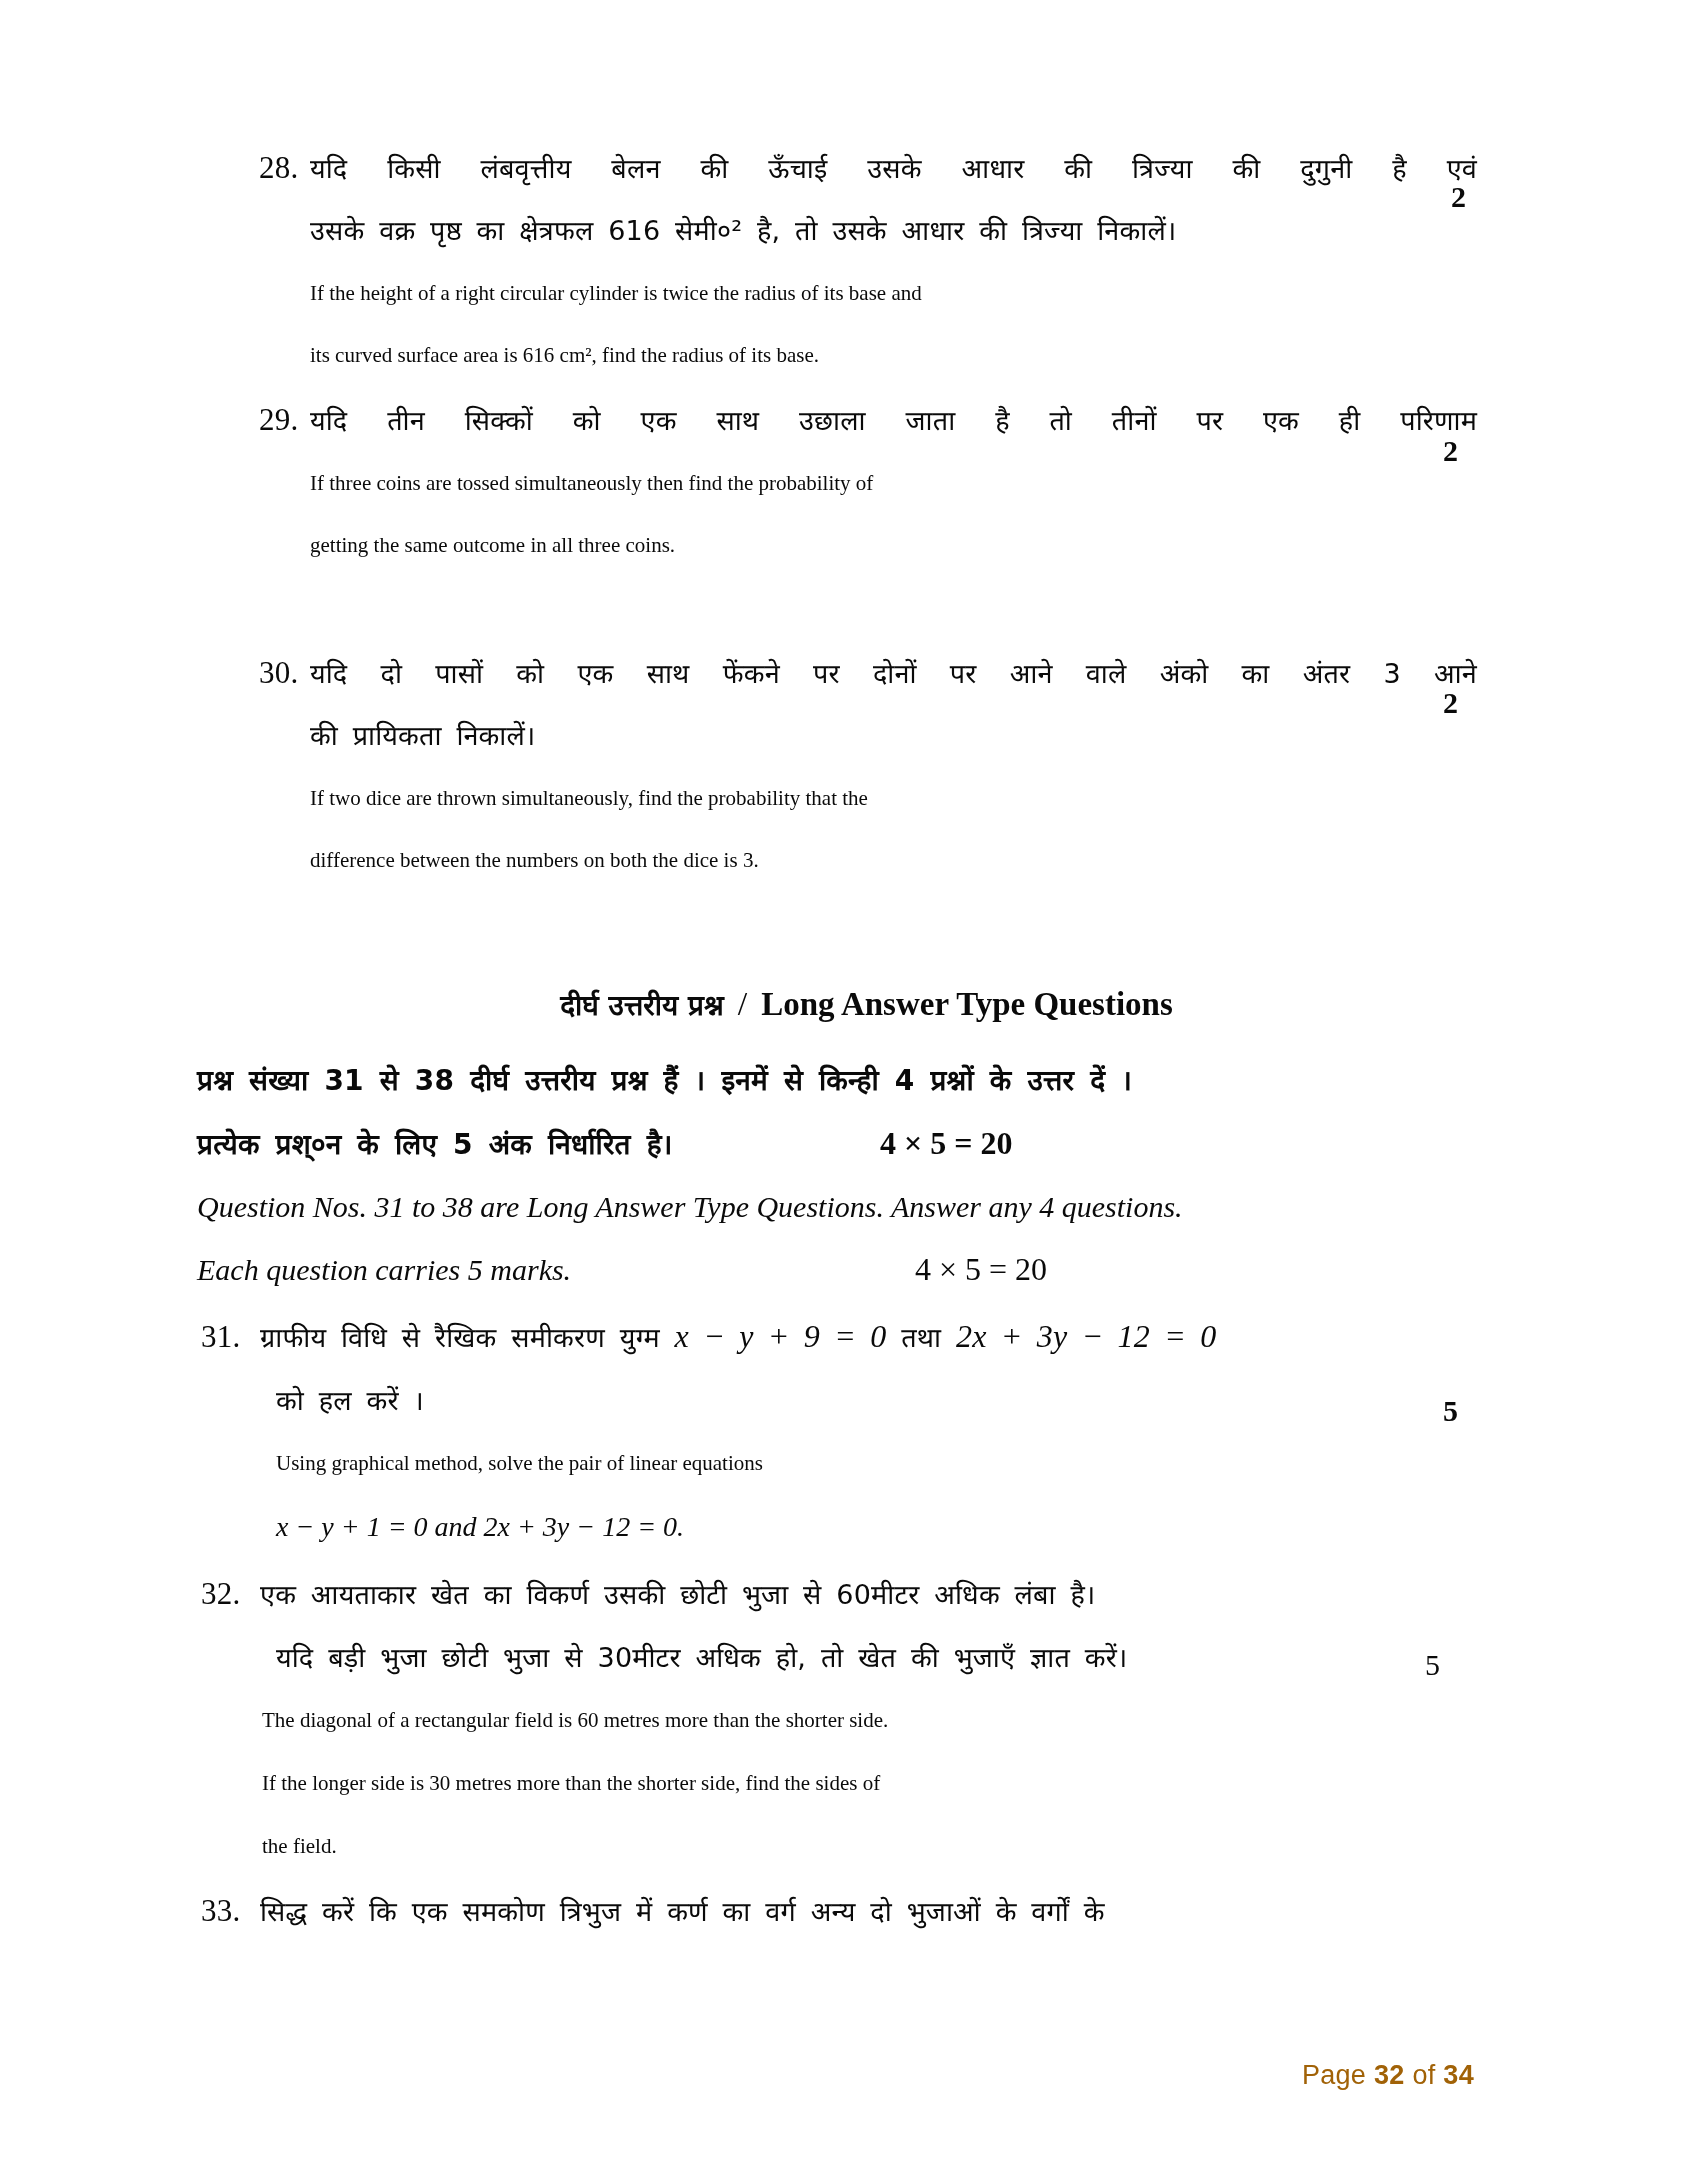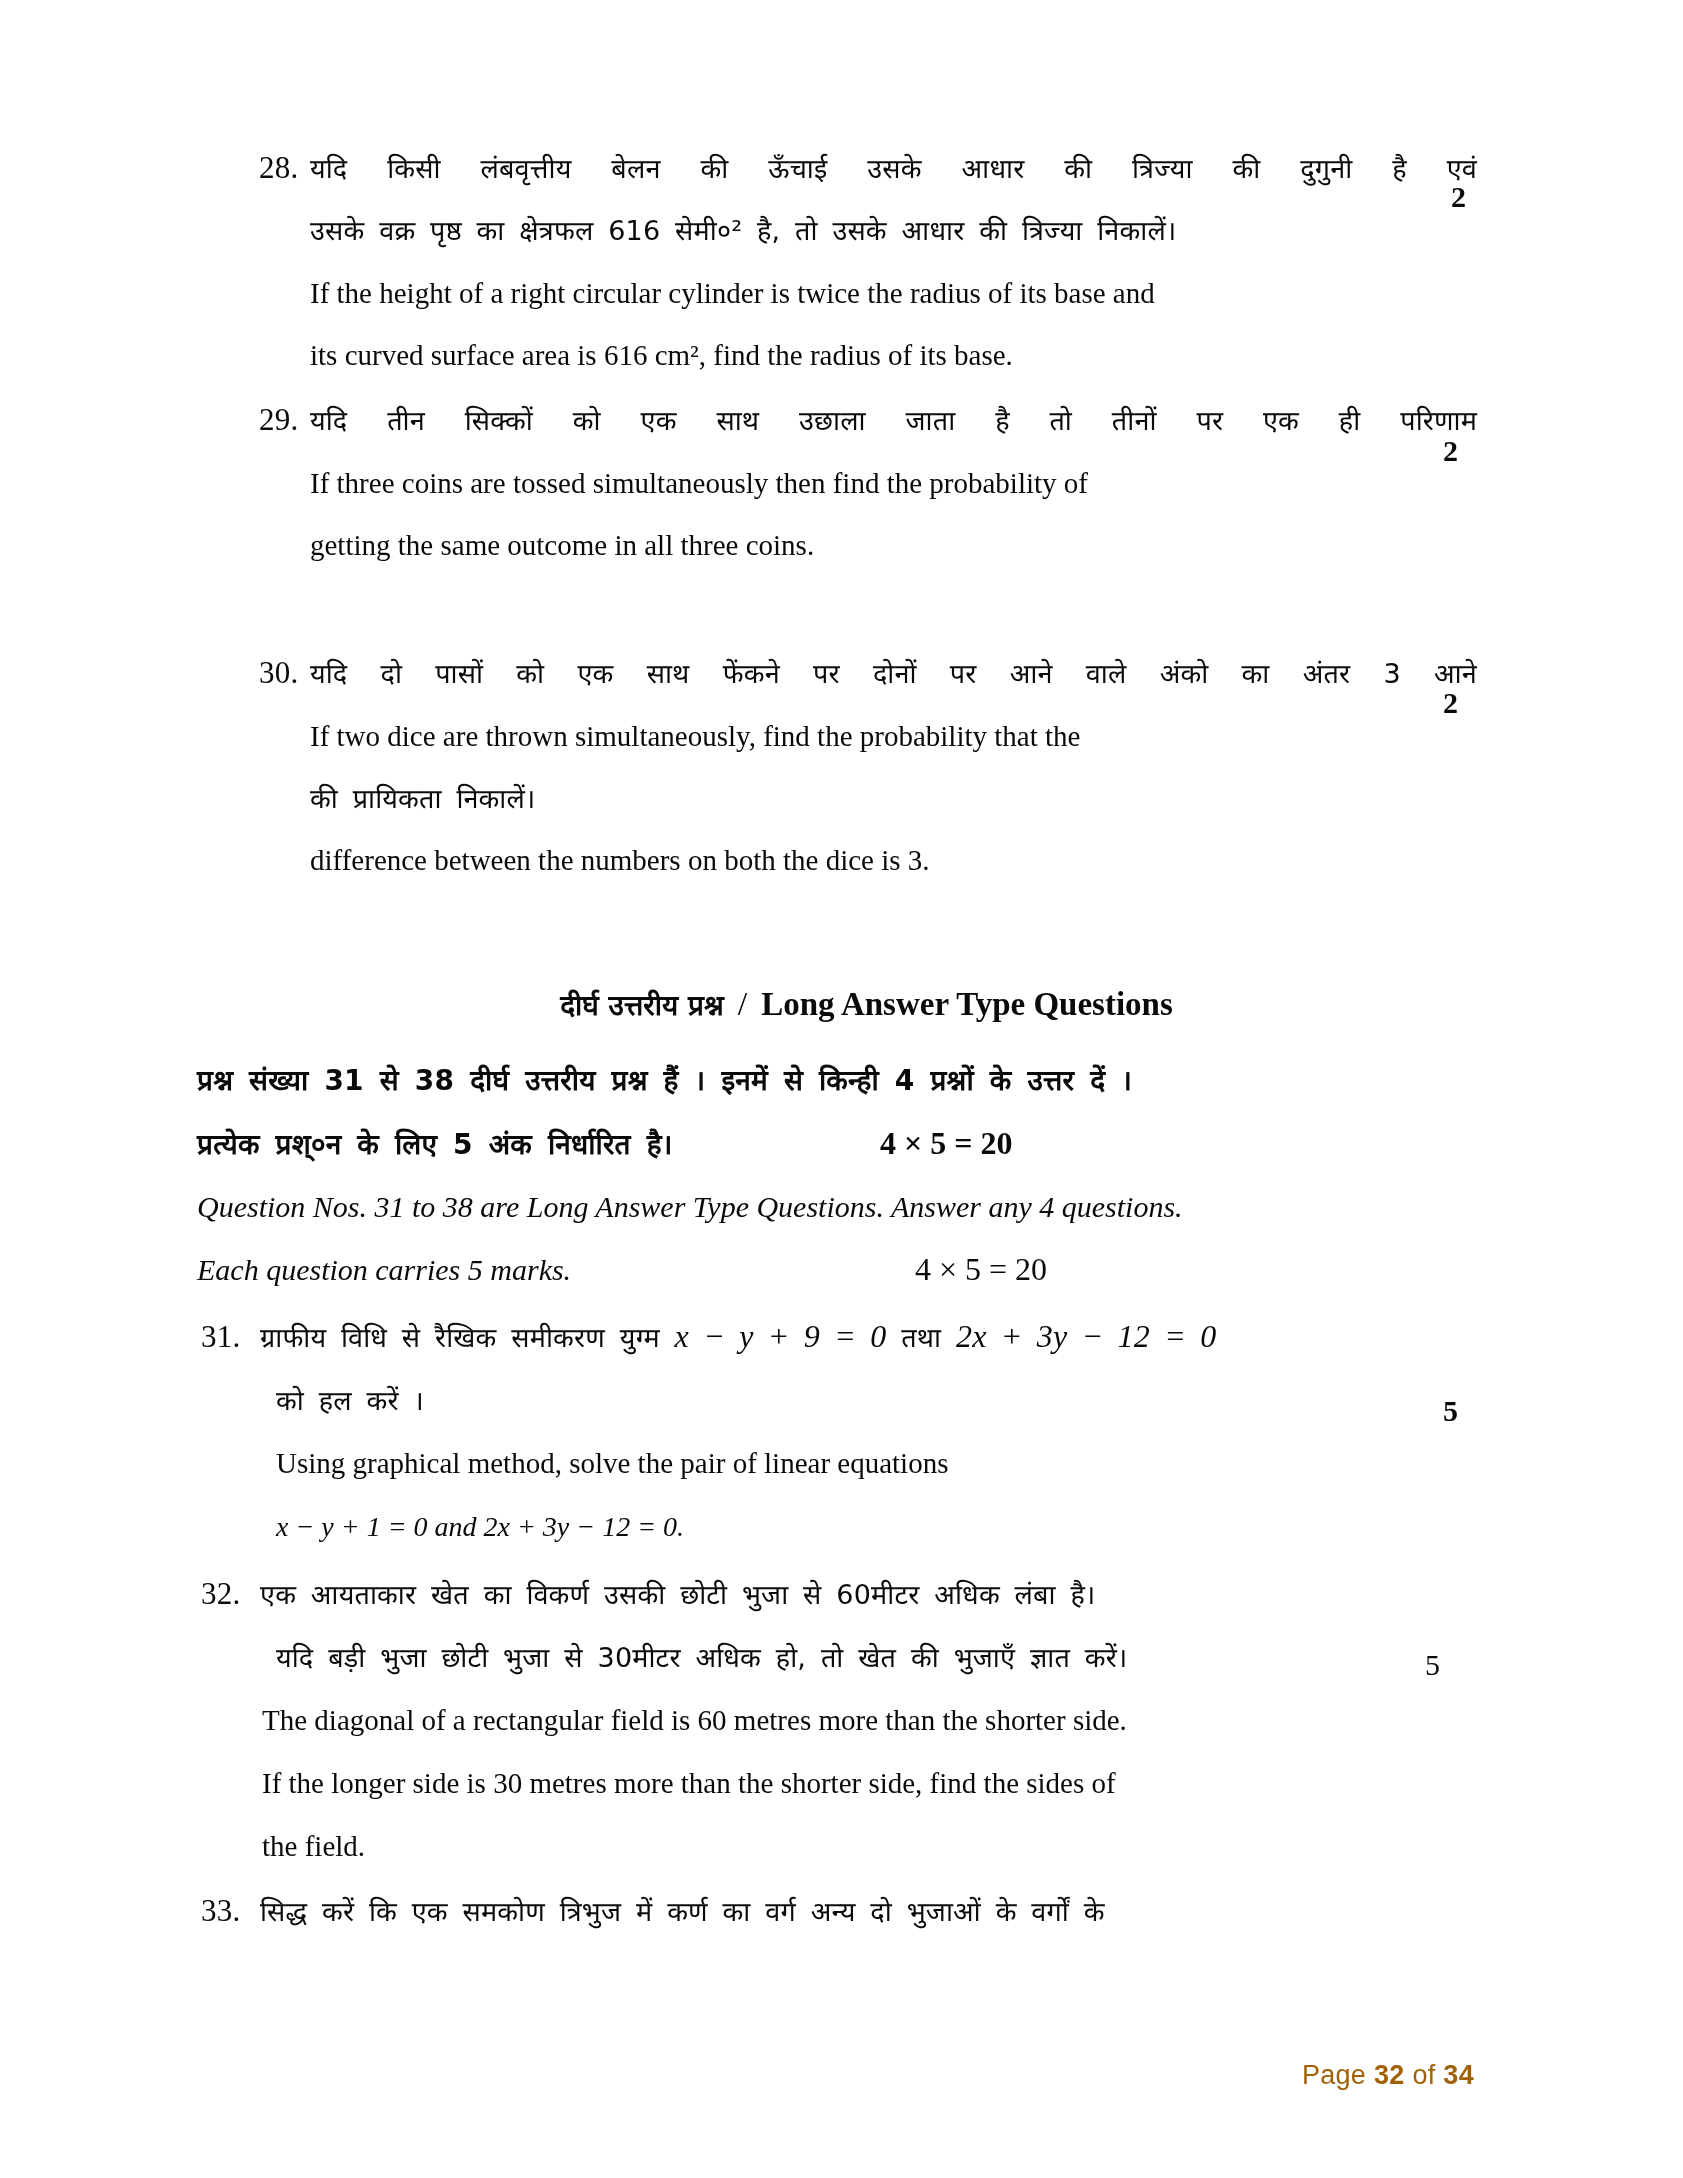"If the height of a" .en { font-size: 29px -> 21px }
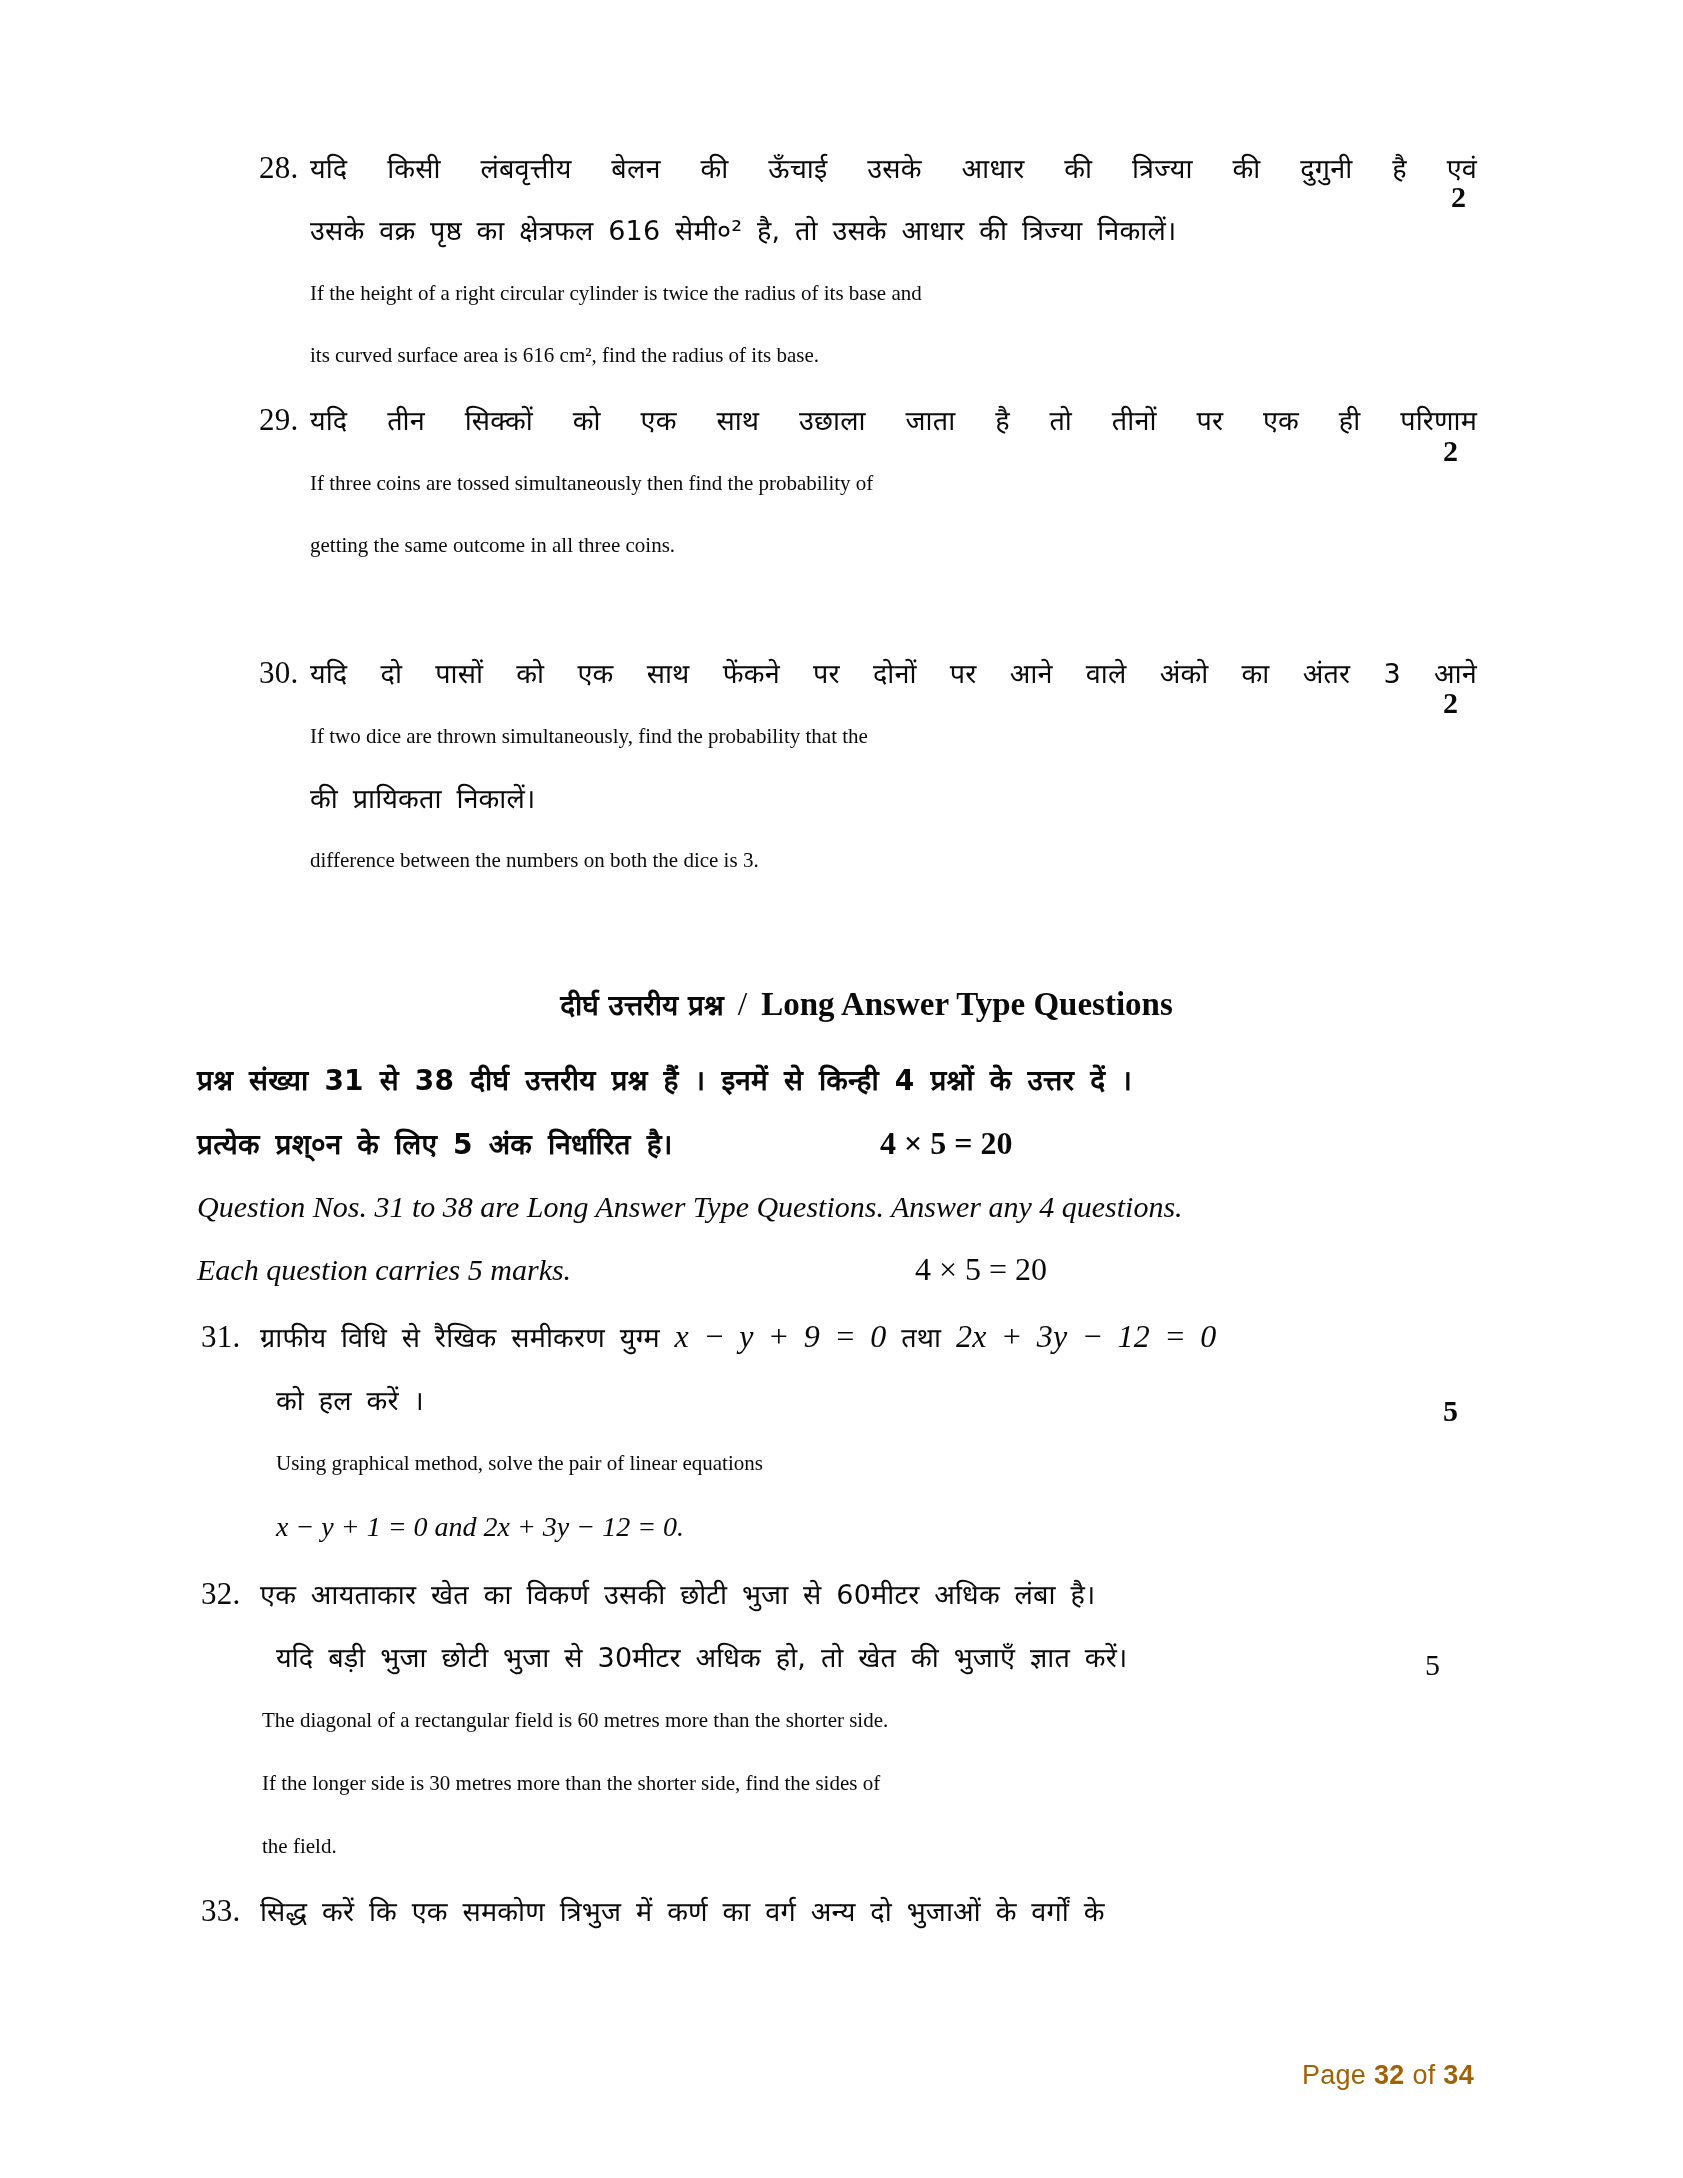"If two dice are thrown" div.line { order: before "की प्रायिकता निकालें।" -> after "की प्रायिकता निकालें।" }
